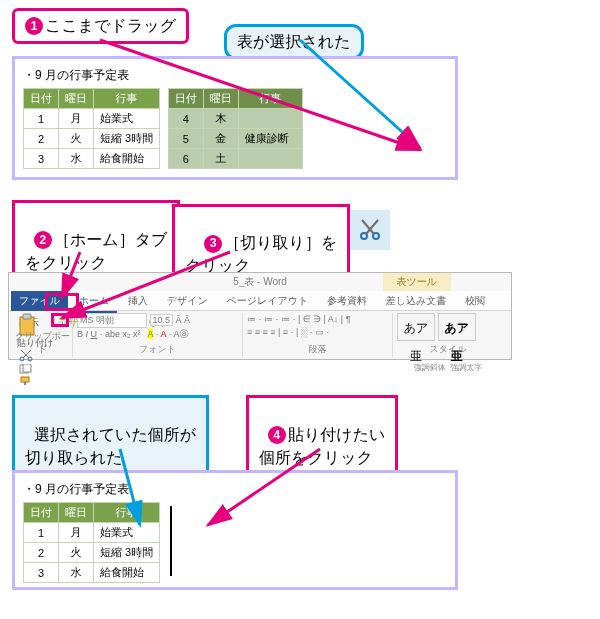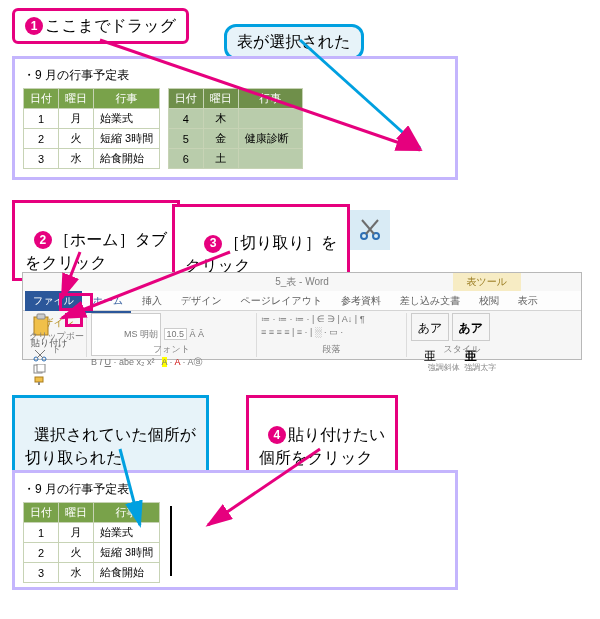"5_表 - Word" .ribbon-box { left: 22px -> 8px; width: 560px -> 504px }
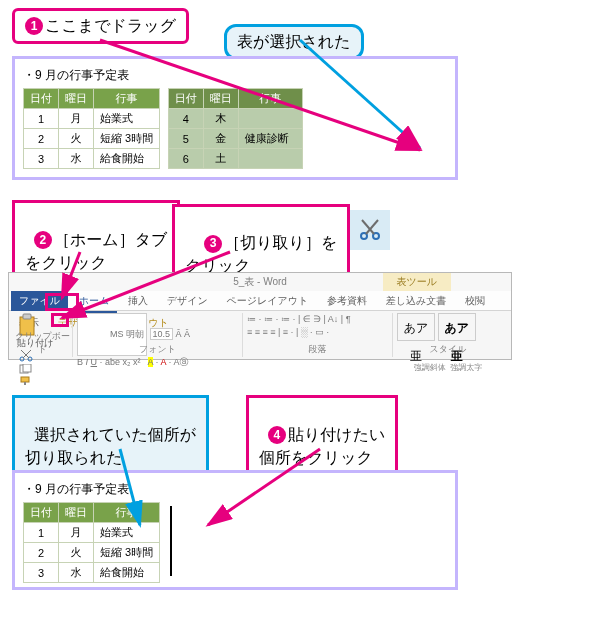"MS 明朝" span { padding: 14px 2px -> 0 2px; text-align: right -> left }
